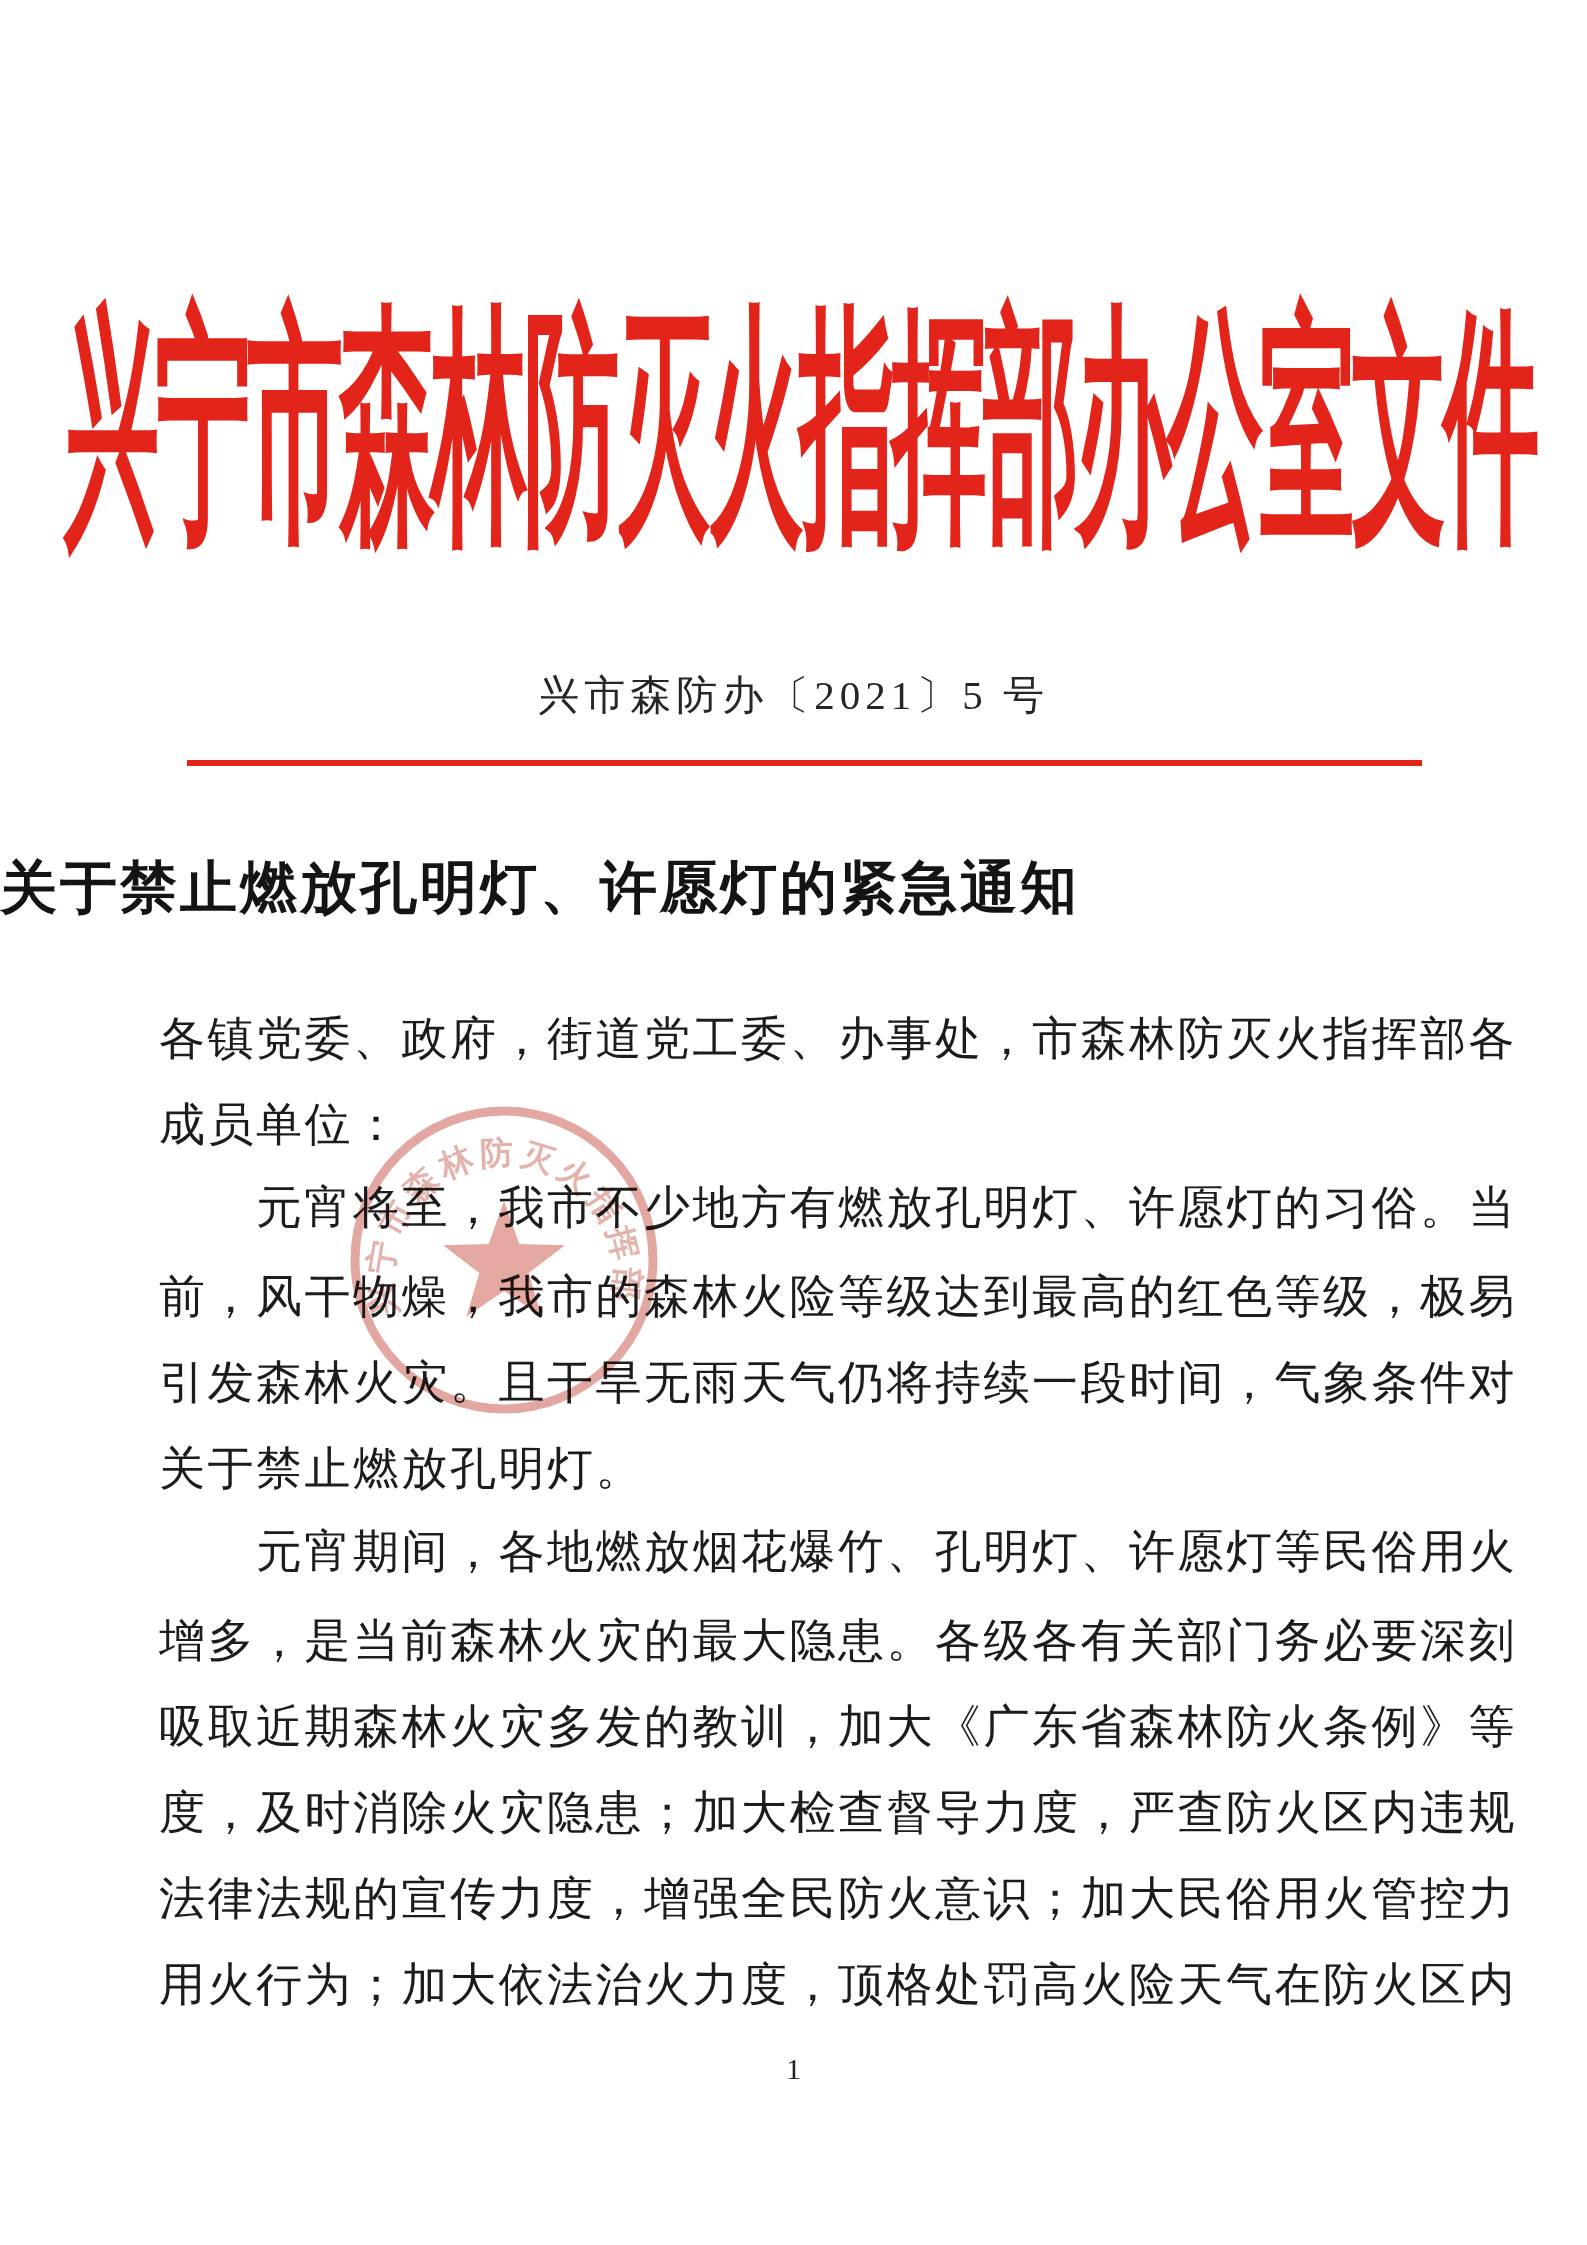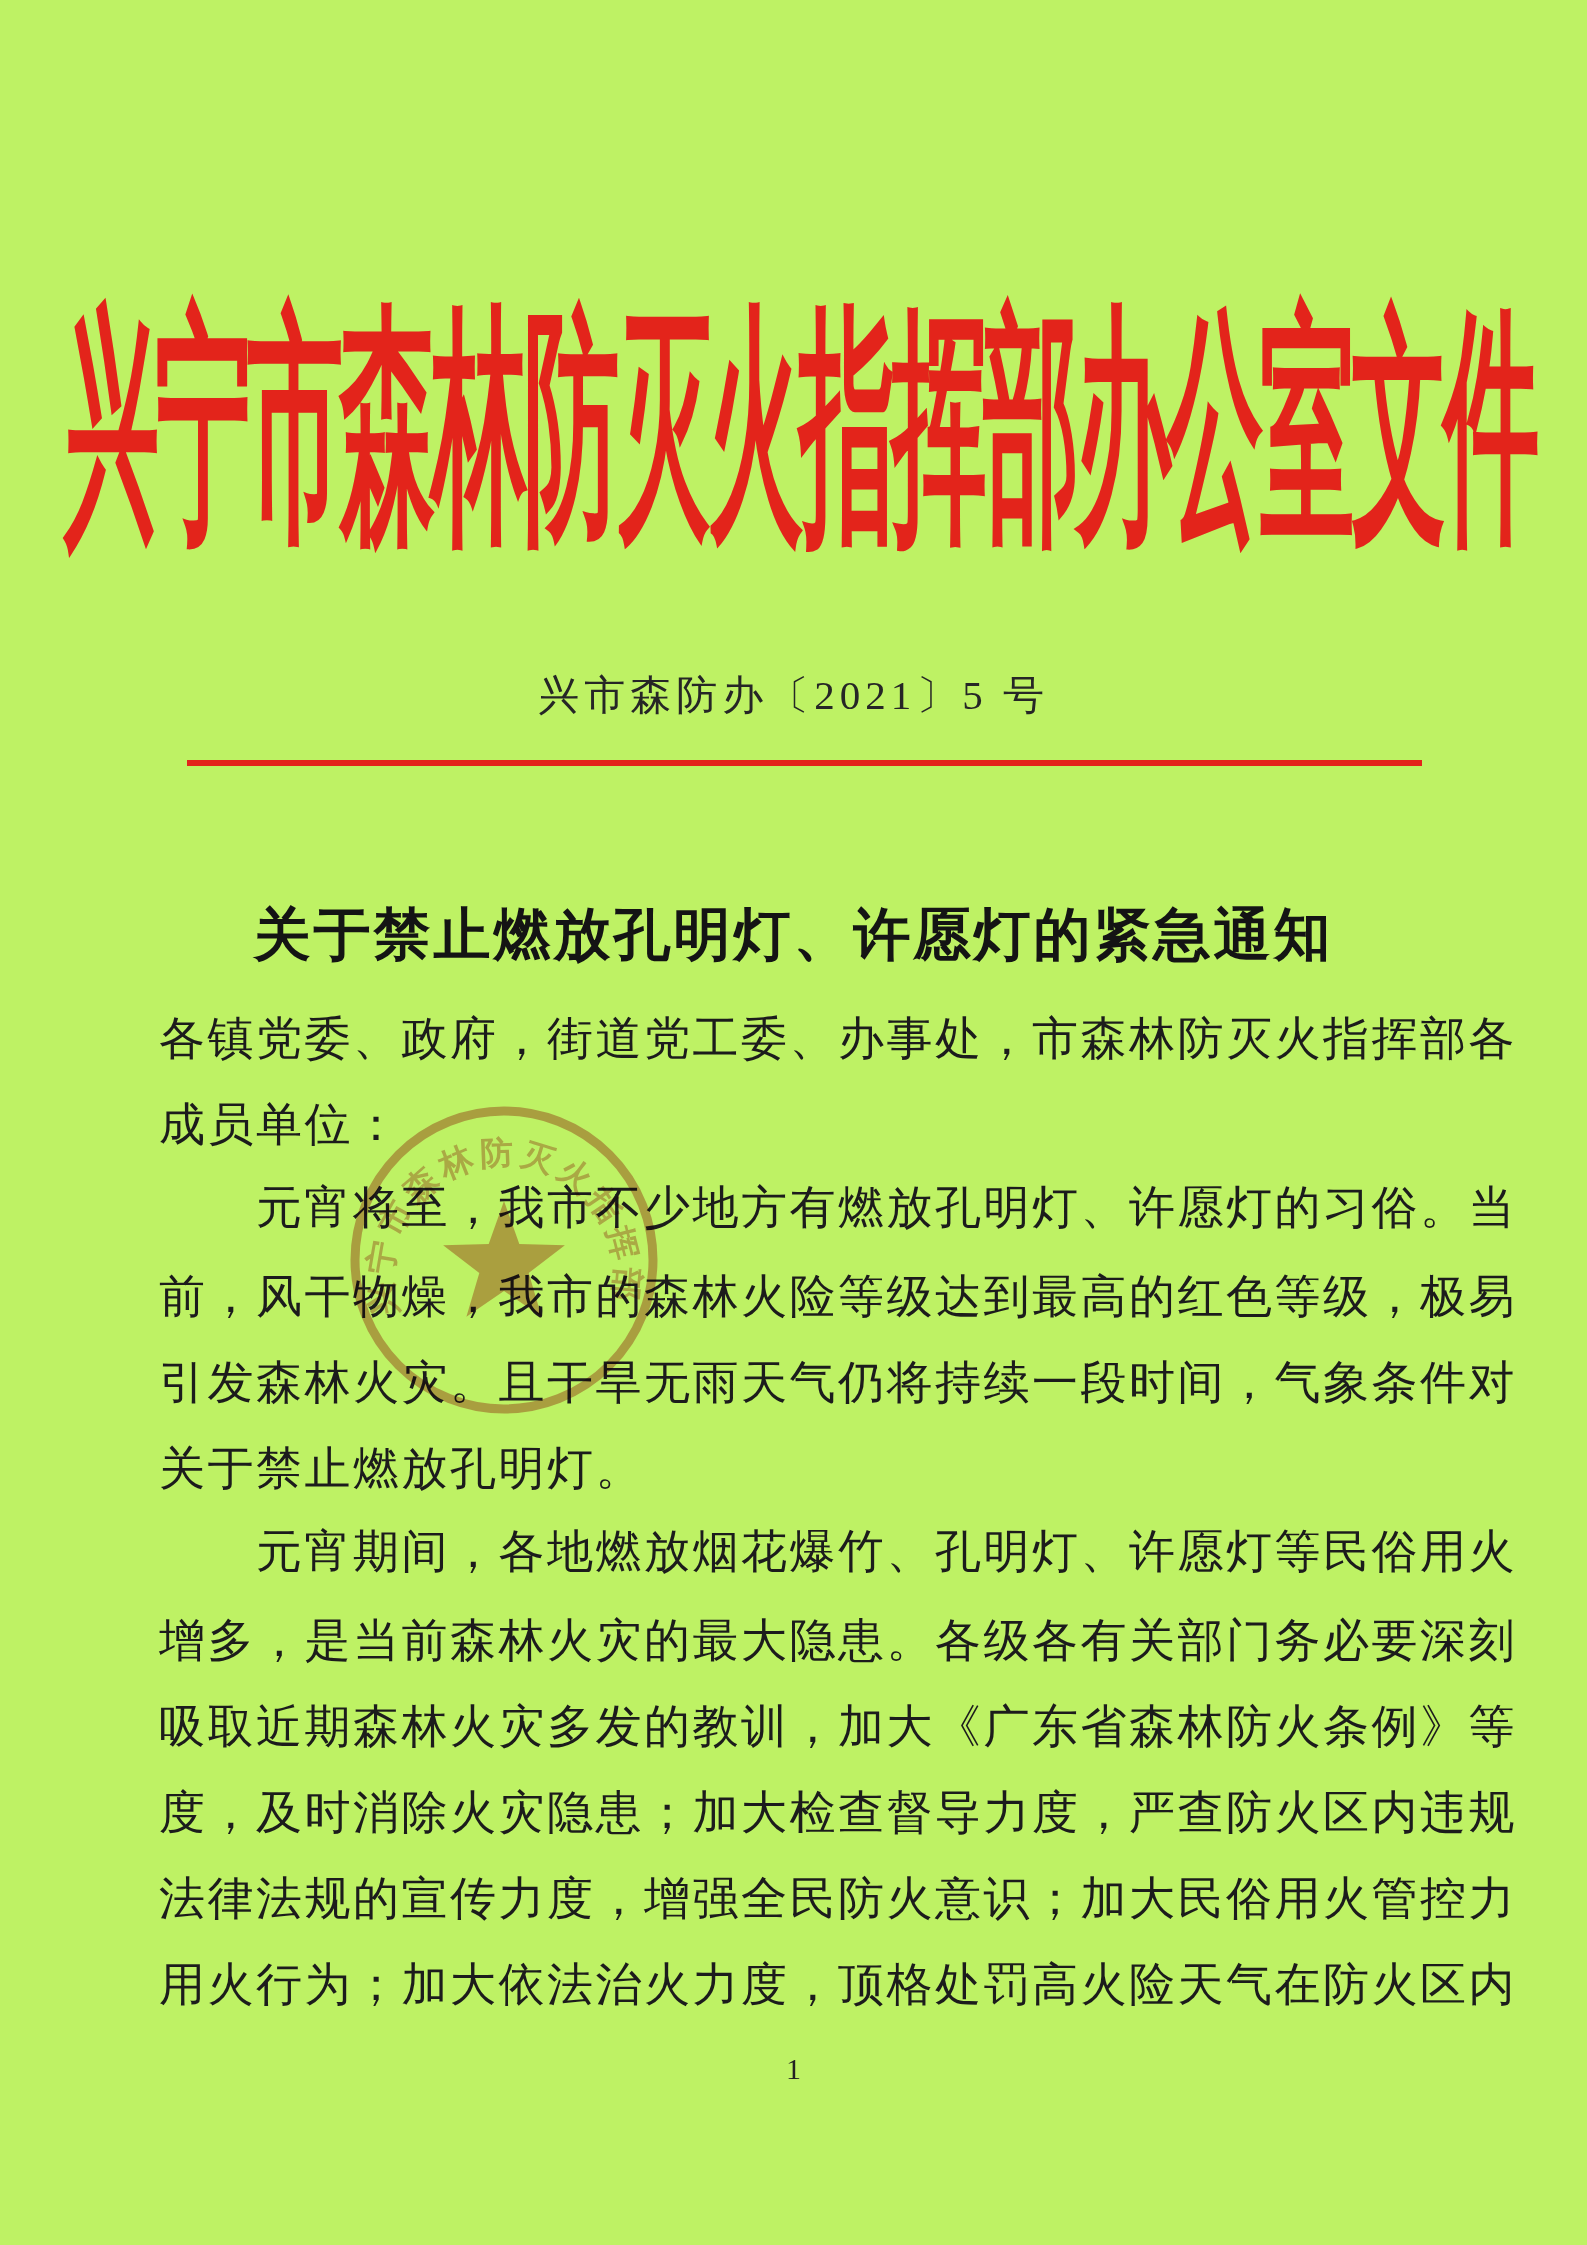"兴宁市森林防灭火指挥部办公室文件" .page { background: #bef264 -> #ffffff }
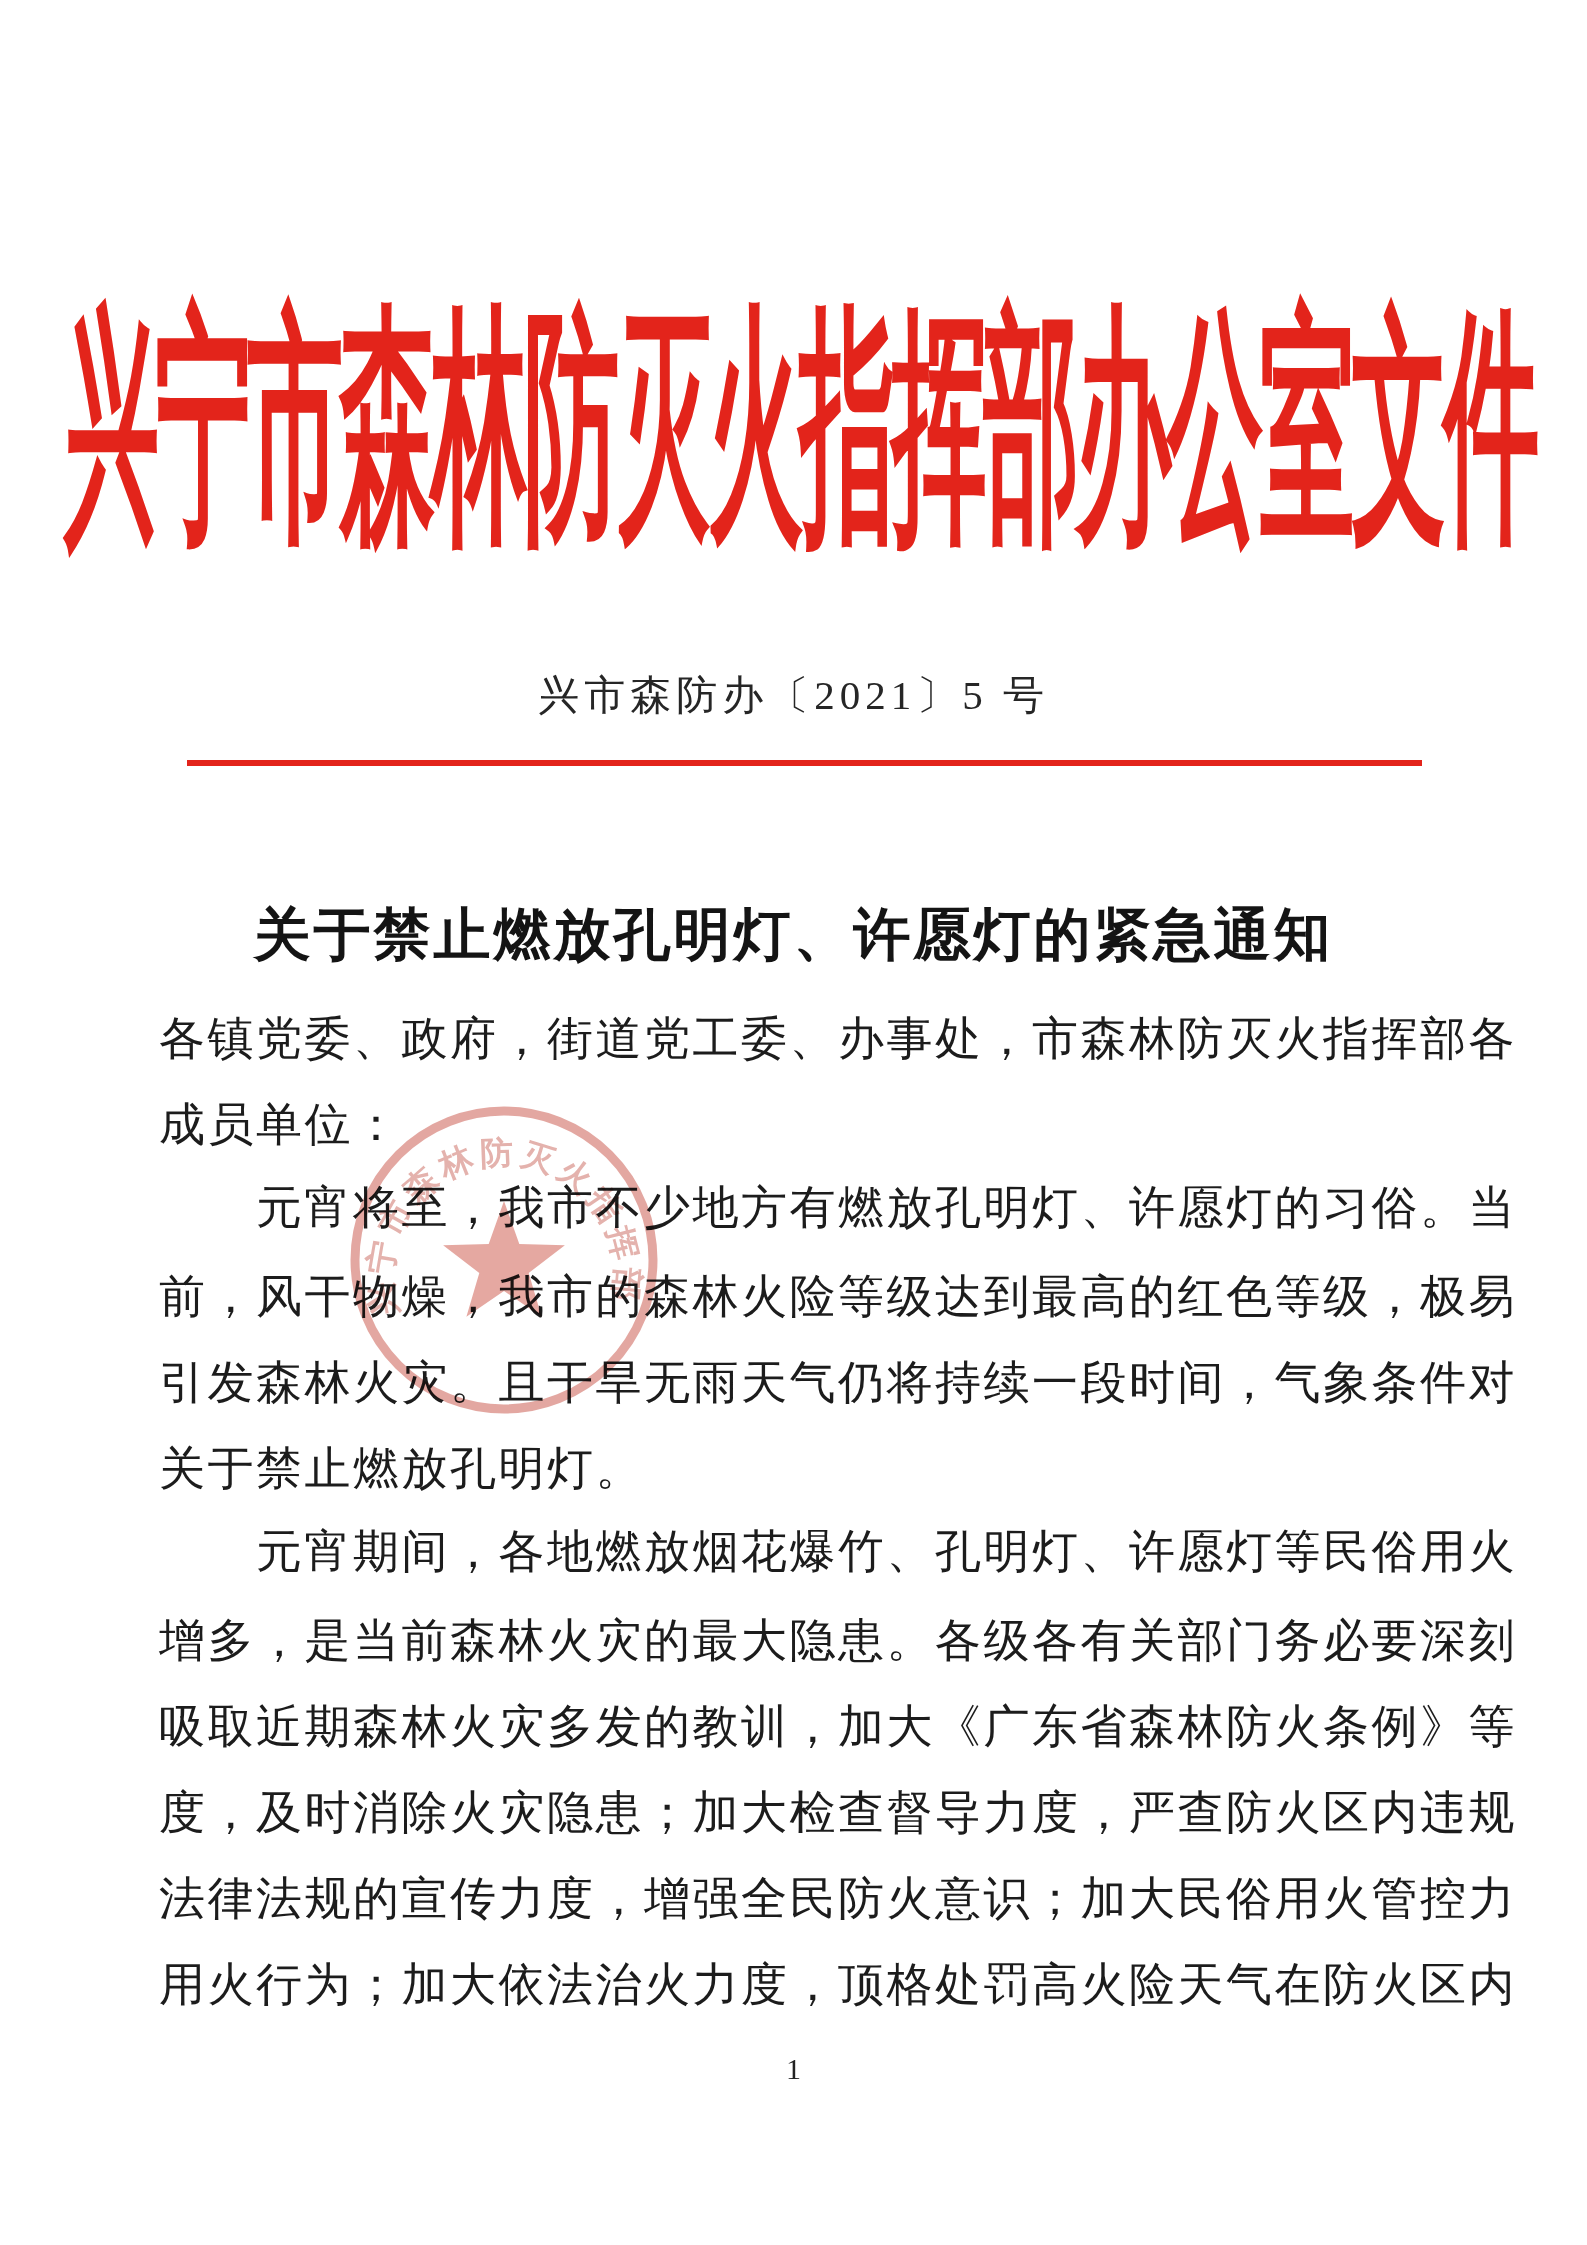"关于禁止燃放孔明灯、许愿灯的紧急通知" .subject-title { margin-top: 47px -> none; text-align: center -> left }
